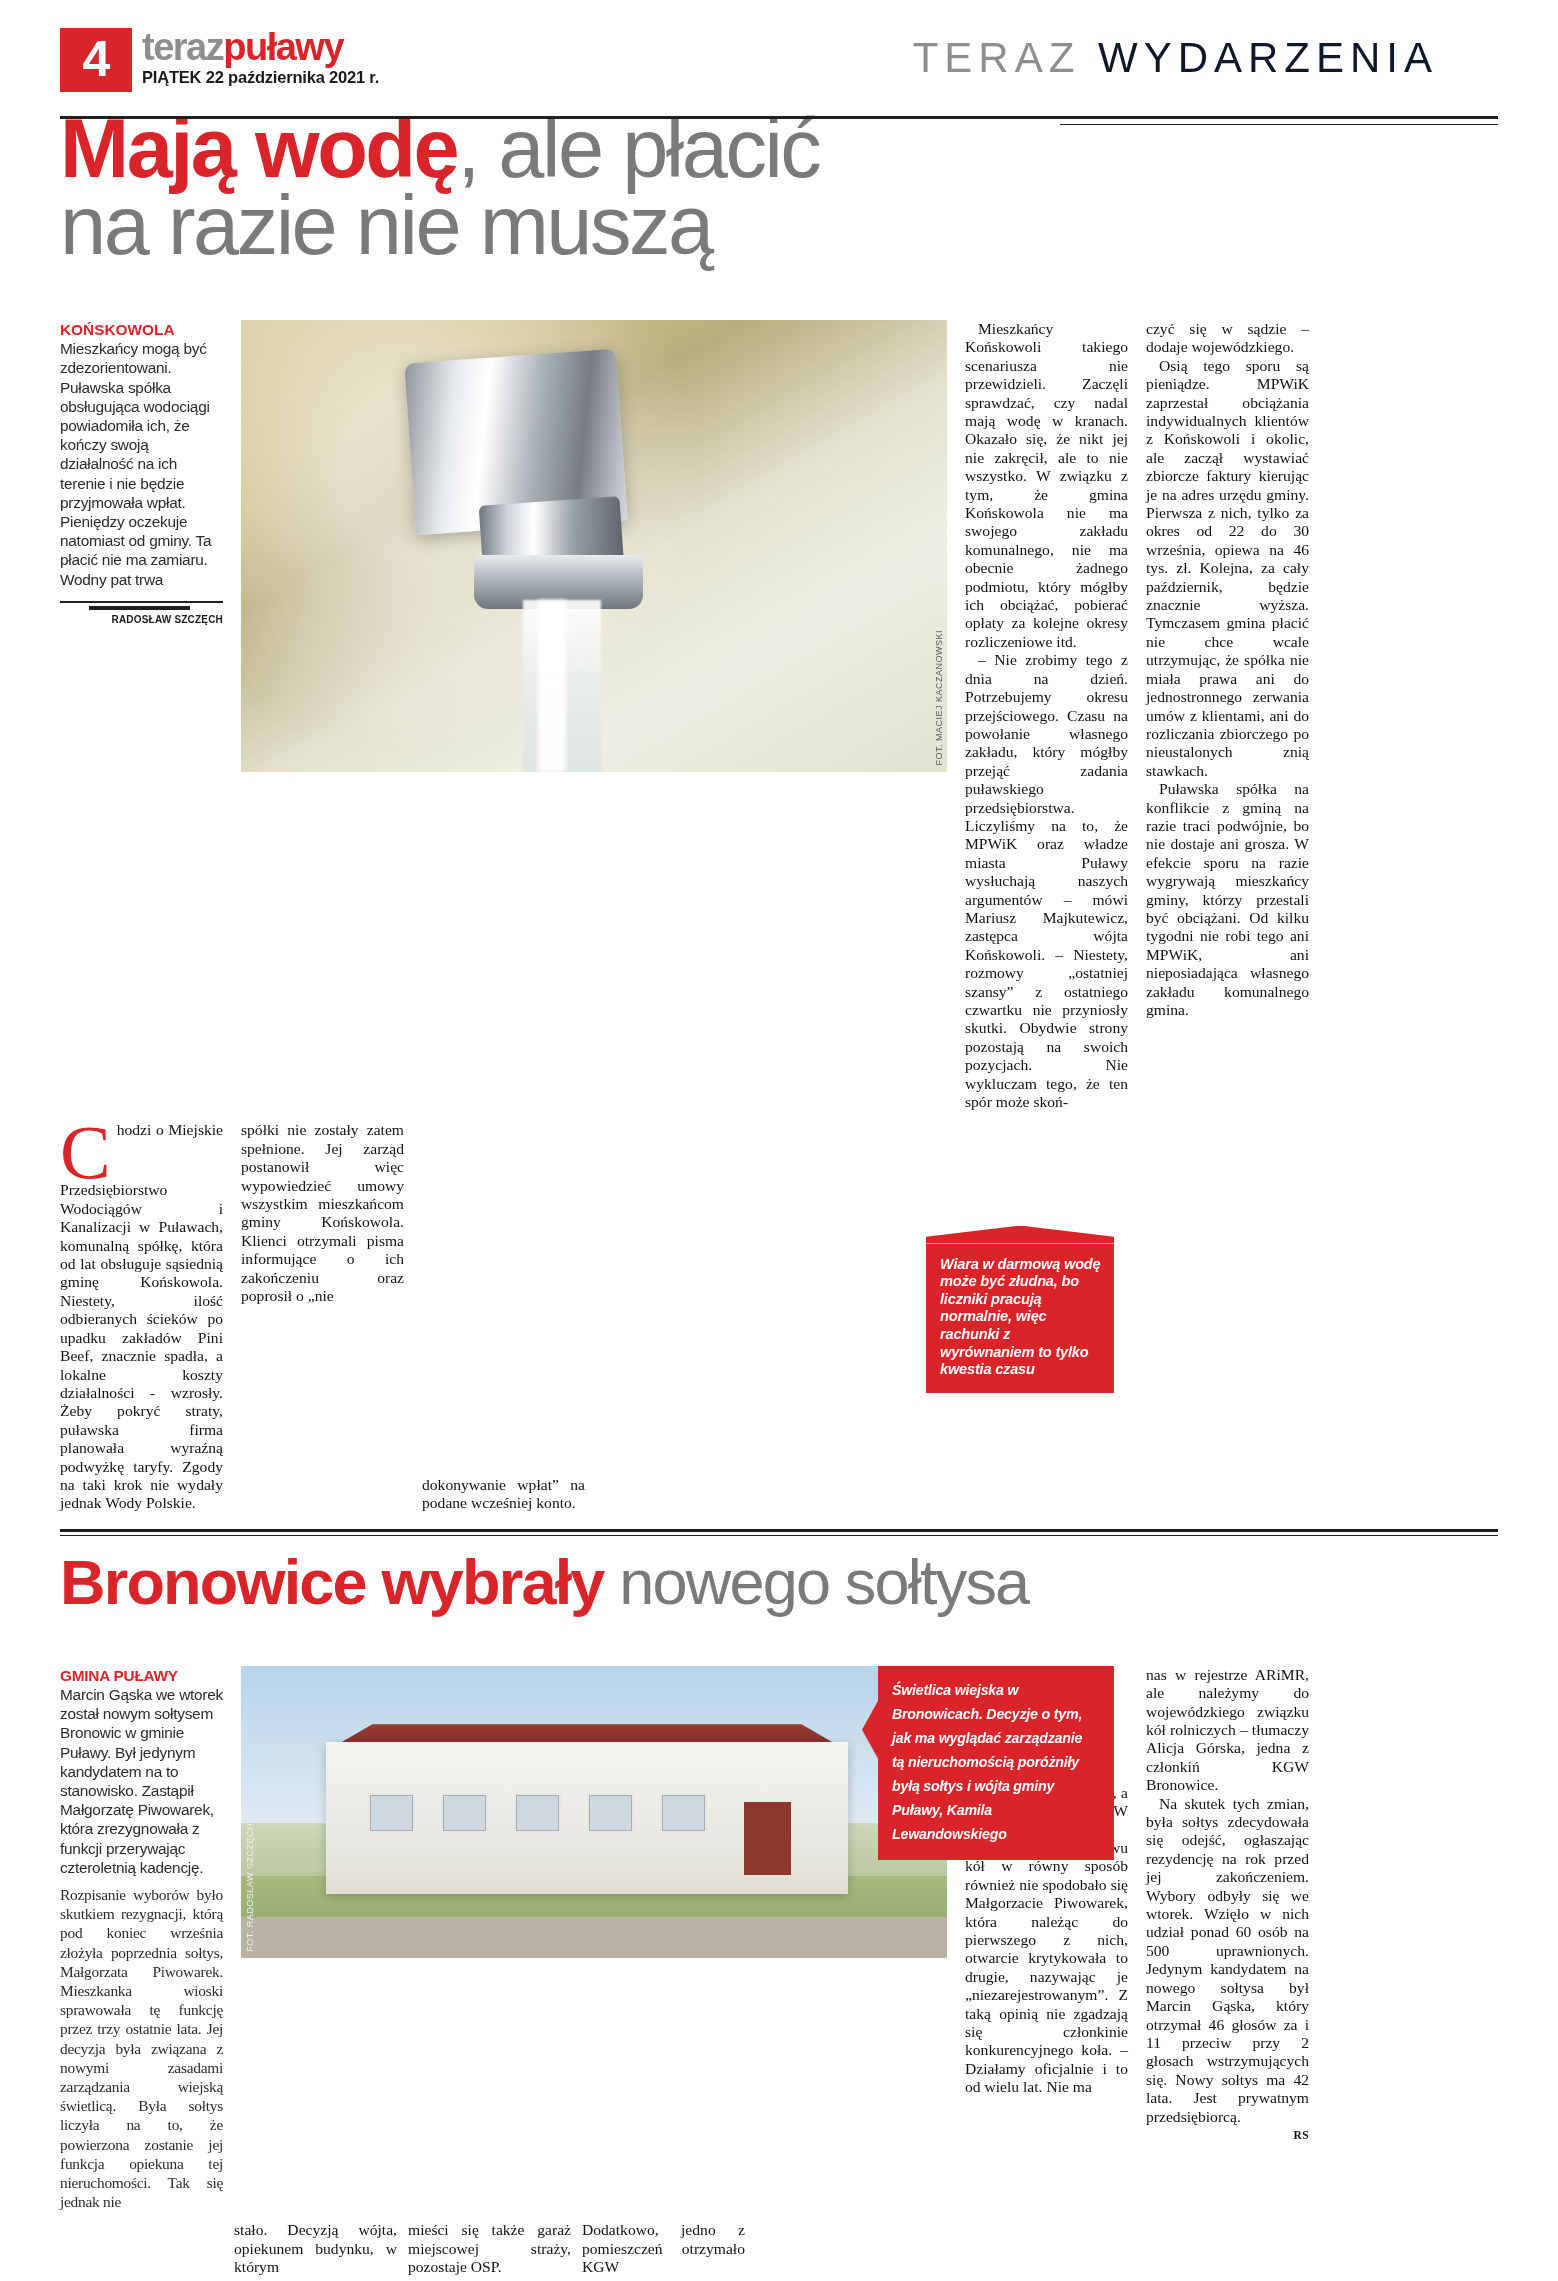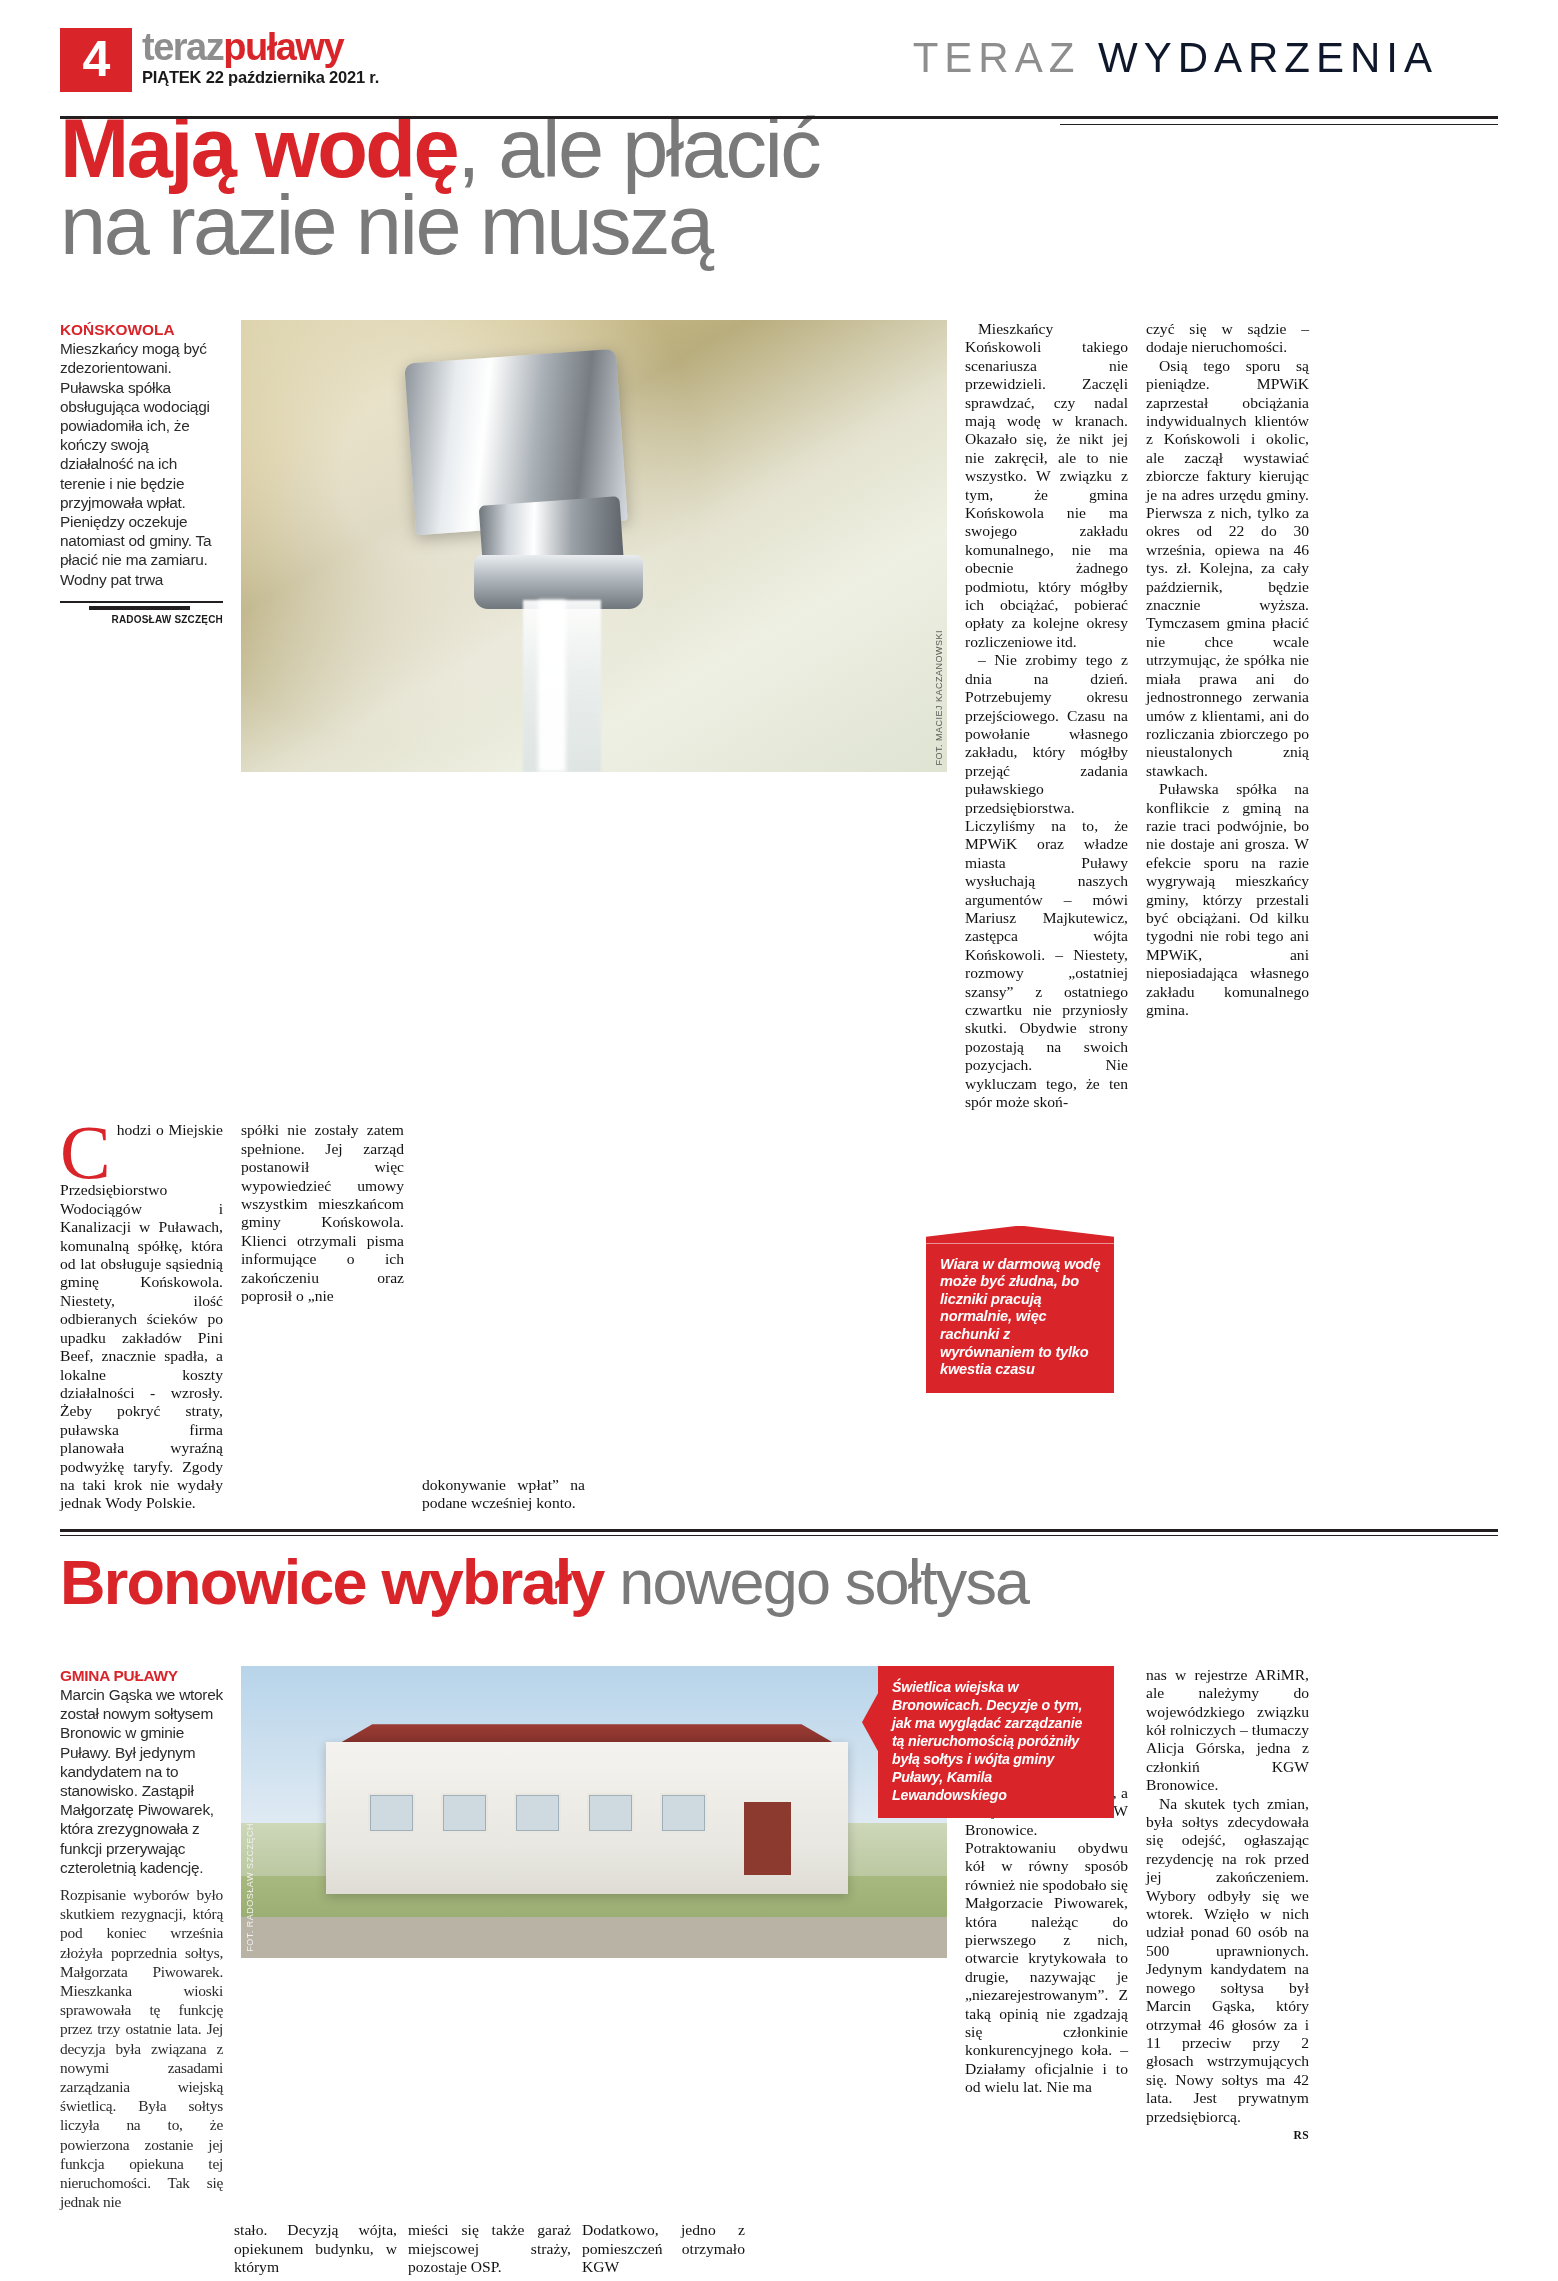"czyć się w sądzie –" p.noind { text: nieruchomości -> wojewódzkiego }
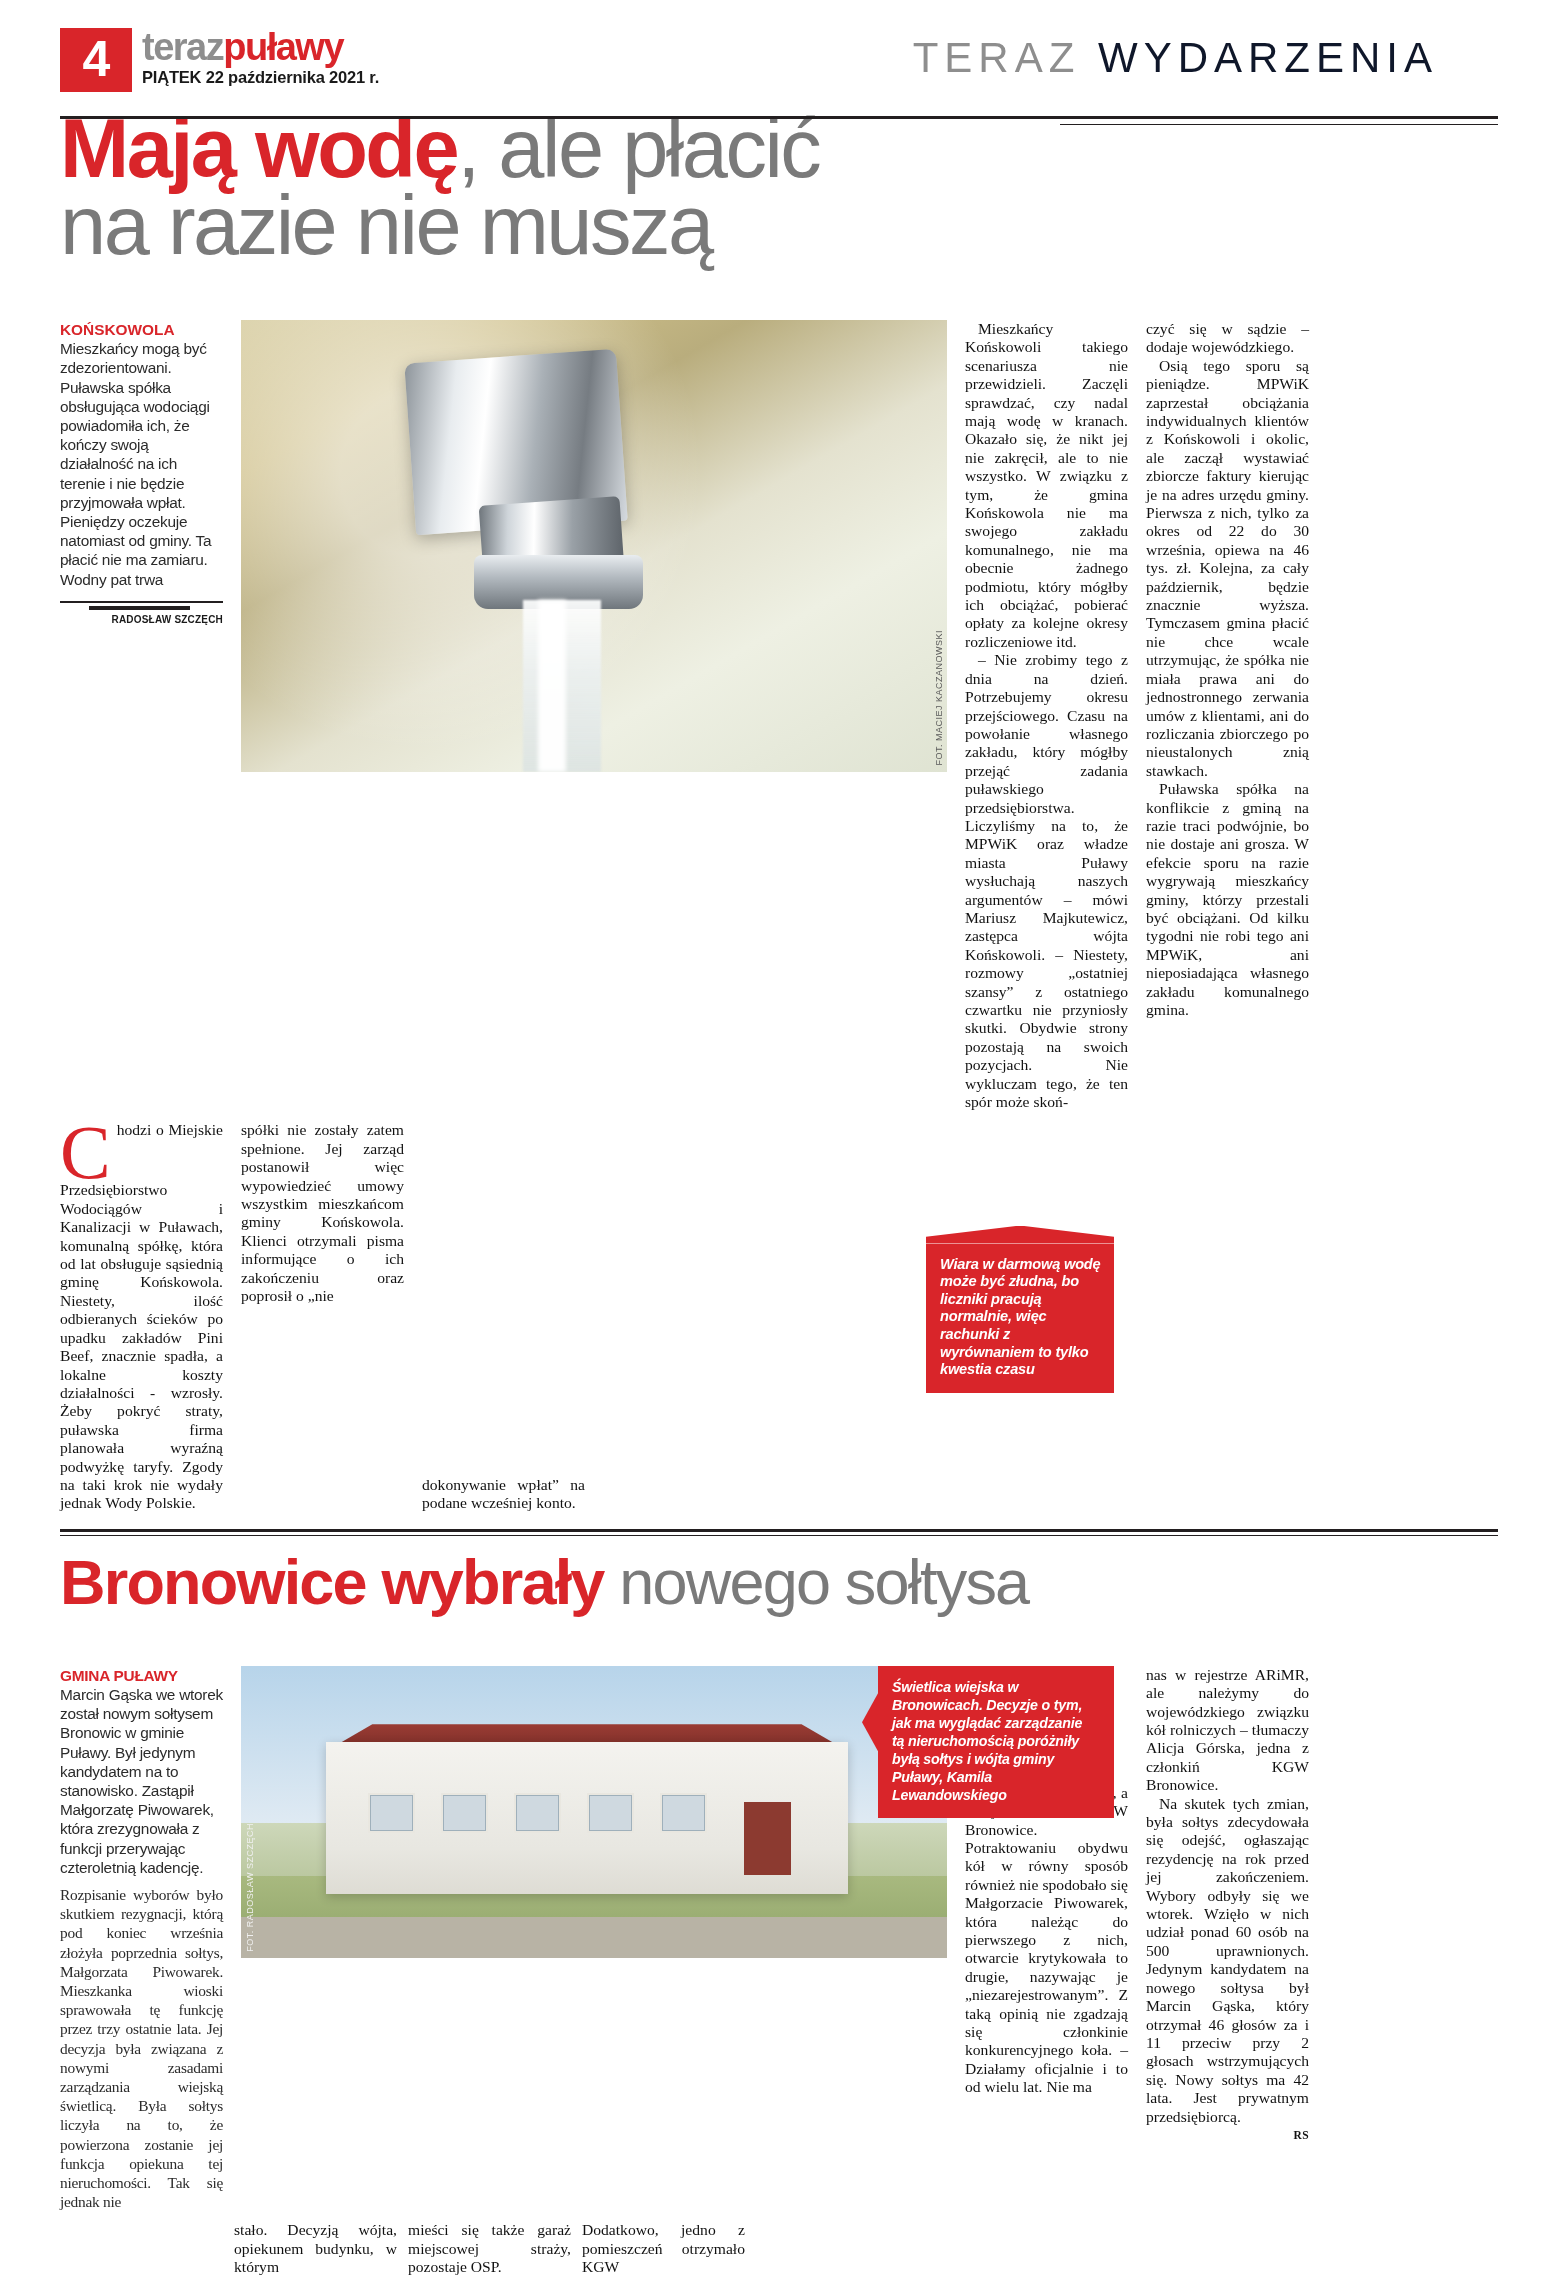"Świetlica wiejska w Bronowicach. Decyzje" .pullquote2 { line-height: 18px -> 24px }
